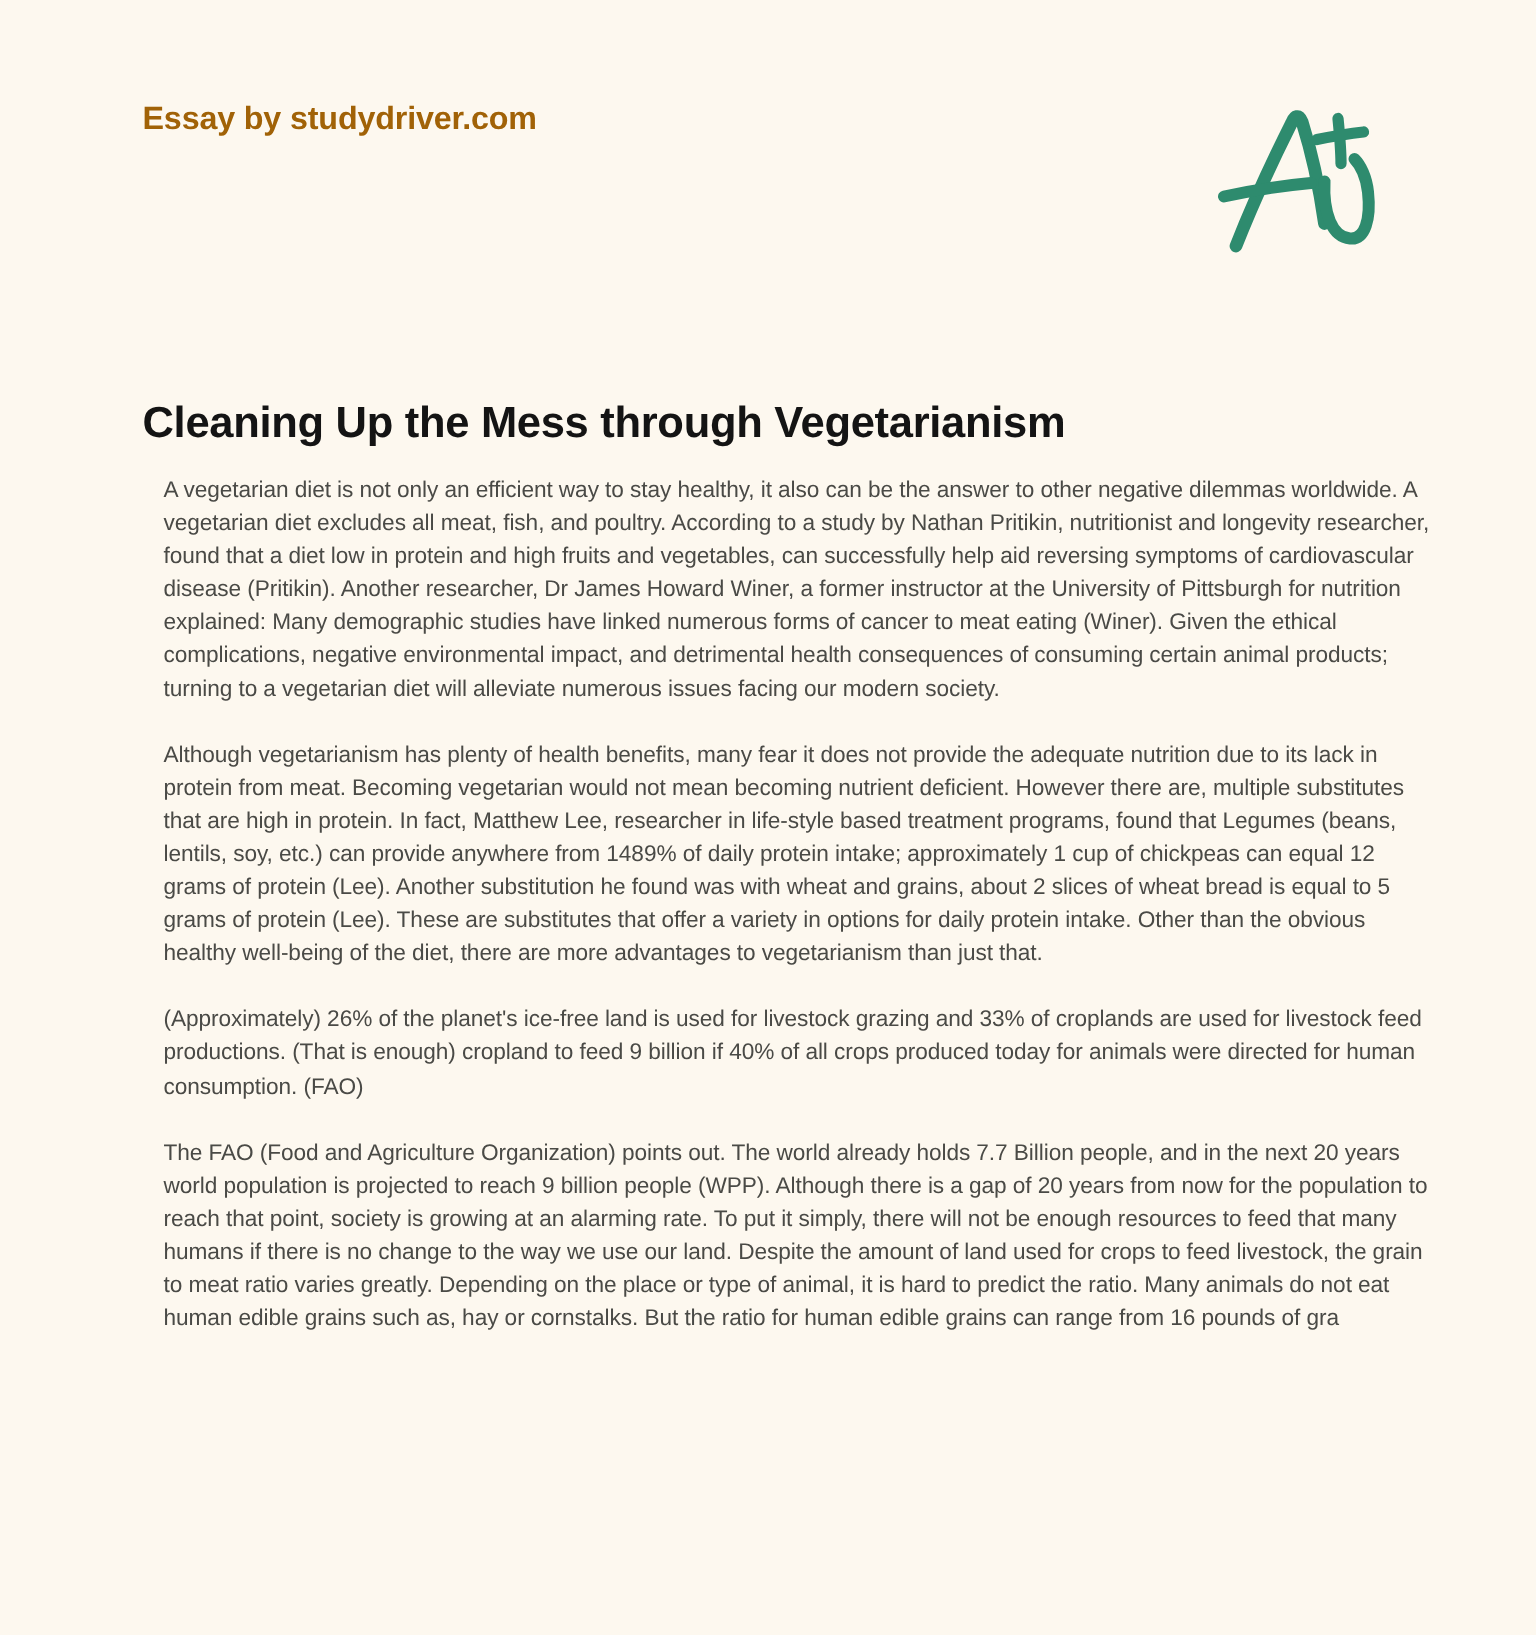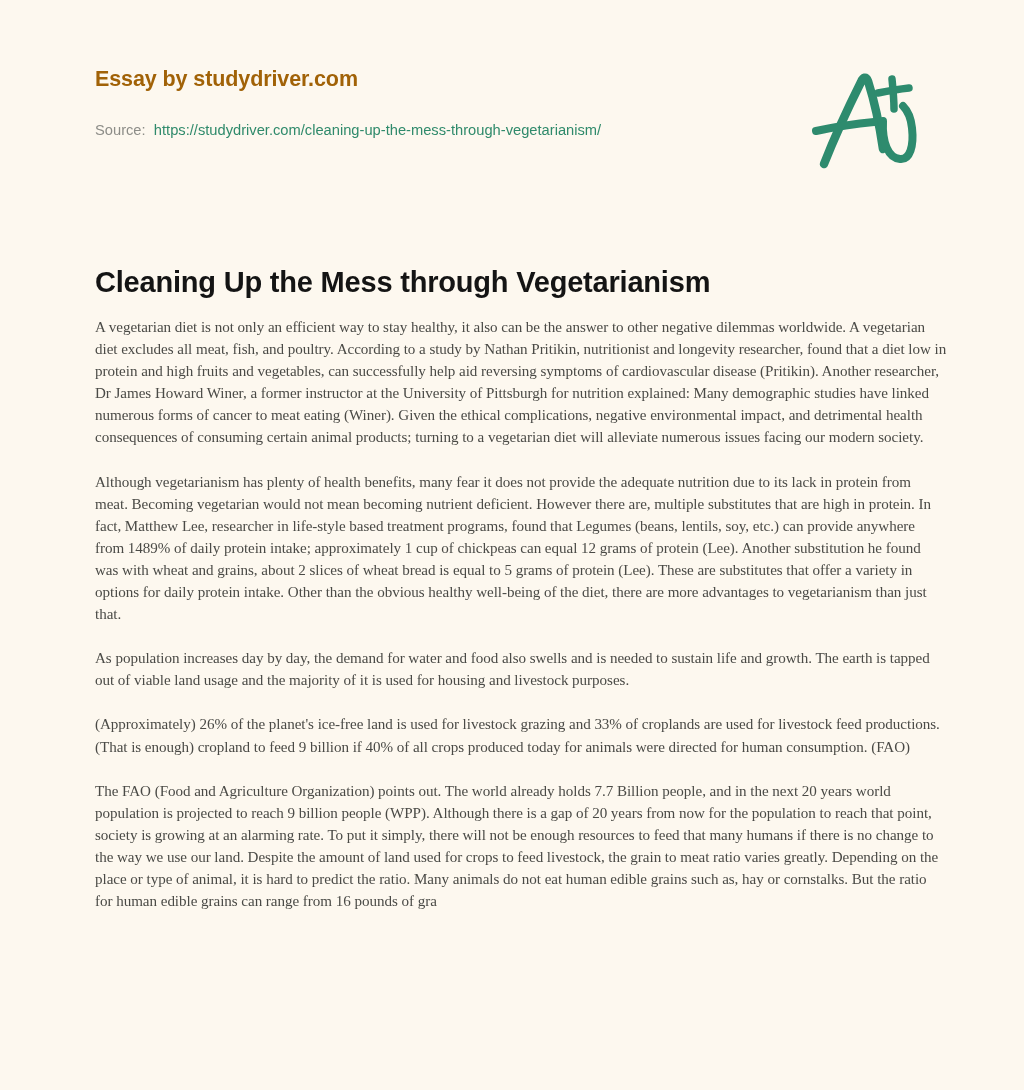"Source:" div.source-line { html: <div> <span>Source:</span> <span>&nbsp;</span><a>https://studydriver.com/cleaning-up-the-mess-through-vegetarianism/</a> </div> -> none }
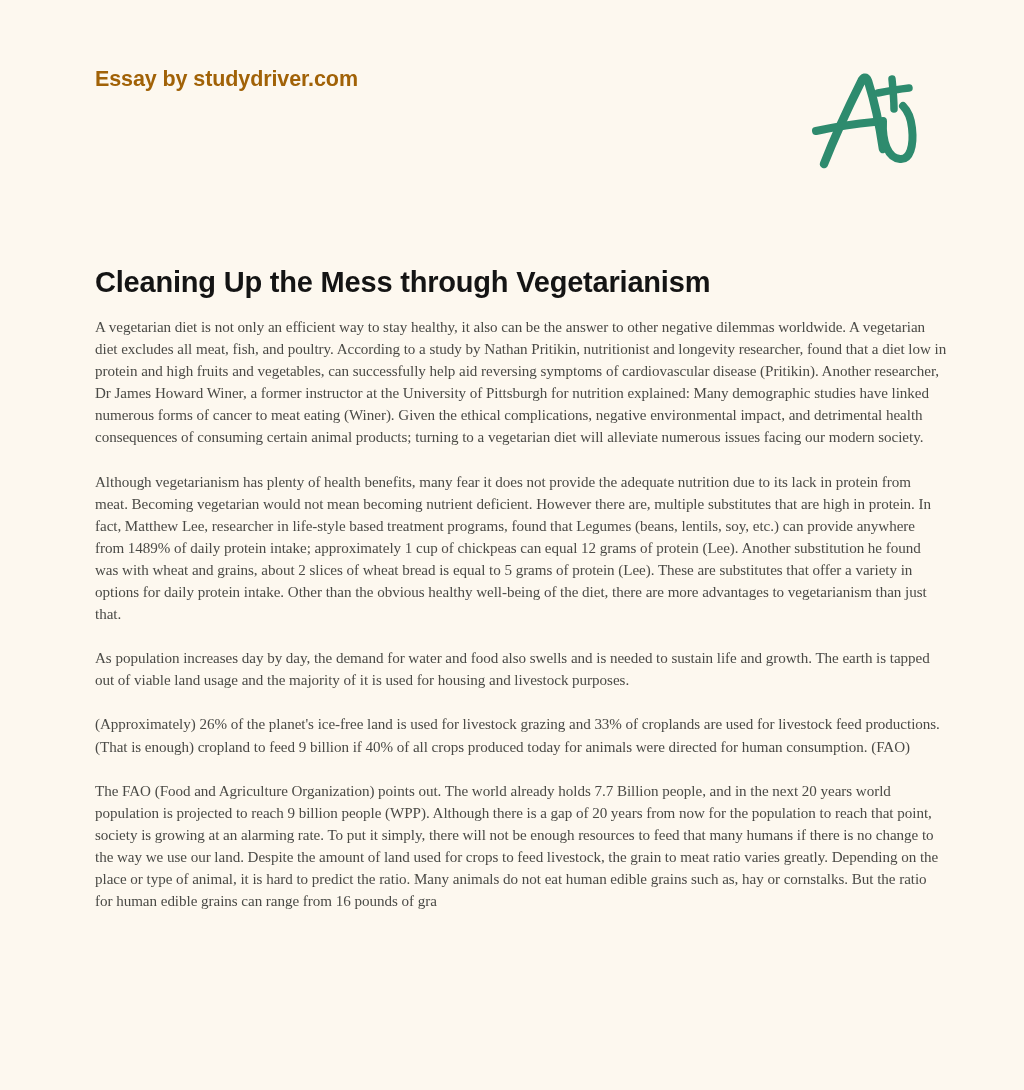"A vegetarian diet is not" .body-copy { font-family: Liberation Serif, serif -> none; left: 95px -> 109px }
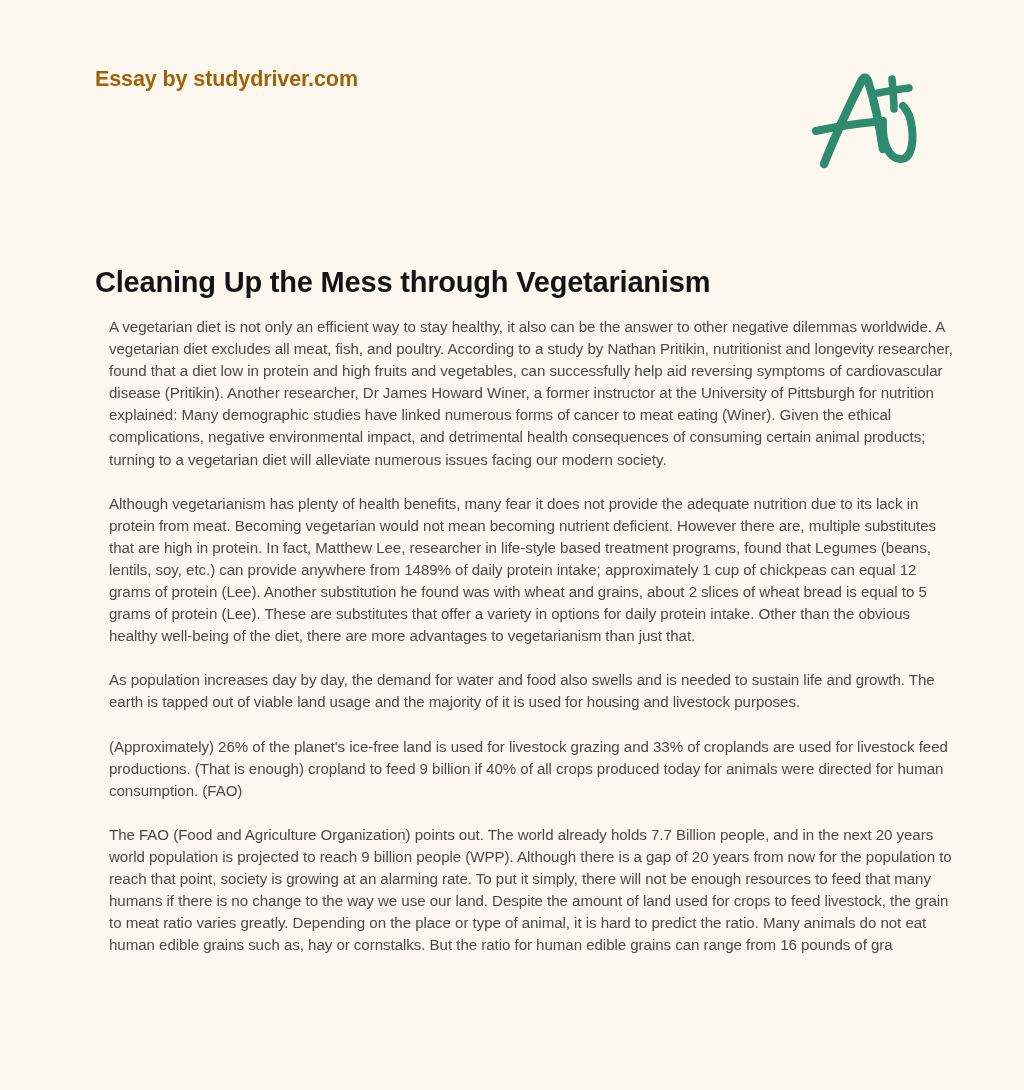"As population increases day by" p { html: <p>As population increases day by day, the demand for water and food also swells and is needed to sustain life and growth. The earth is tapped out of viable land usage and the majority of it is used for housing and livestock purposes.</p> -> none }
